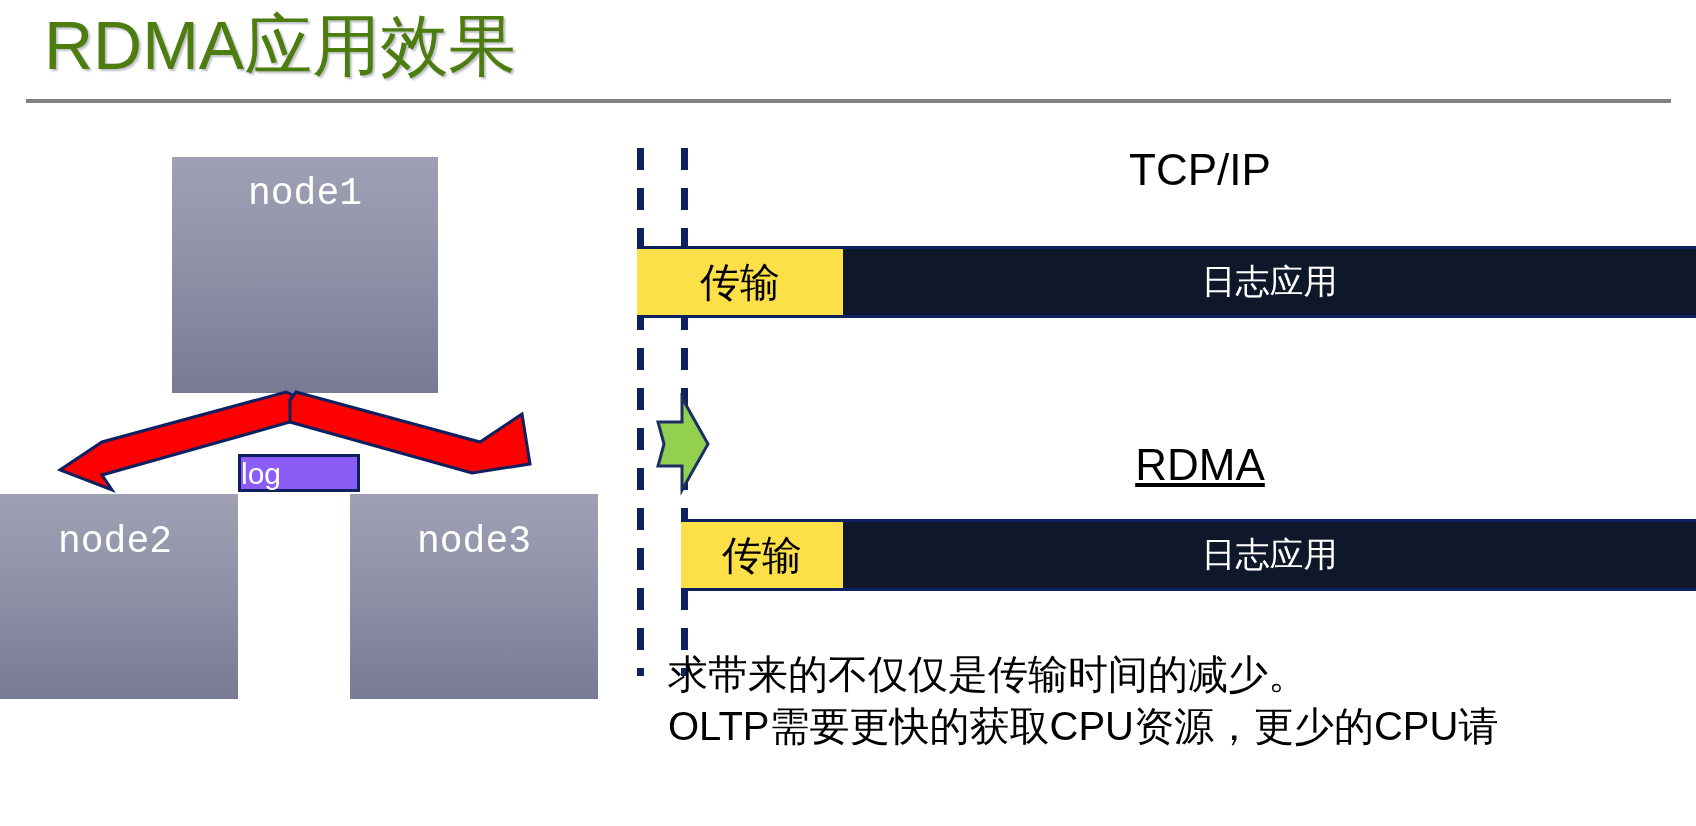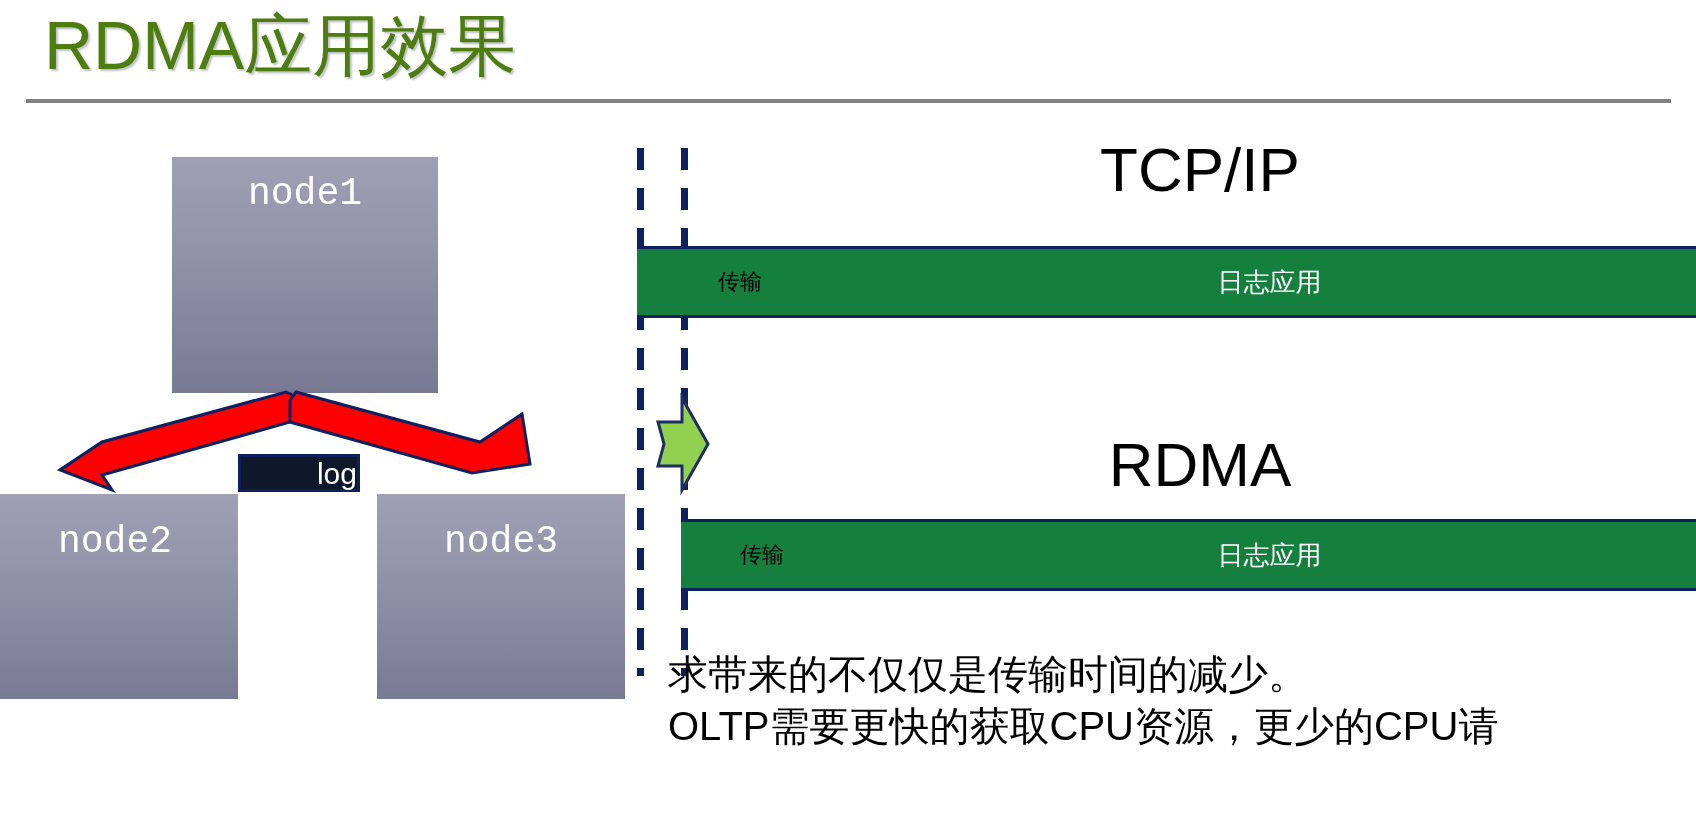"TCP/IP" .proto-label { font-size: 62px -> 44px }
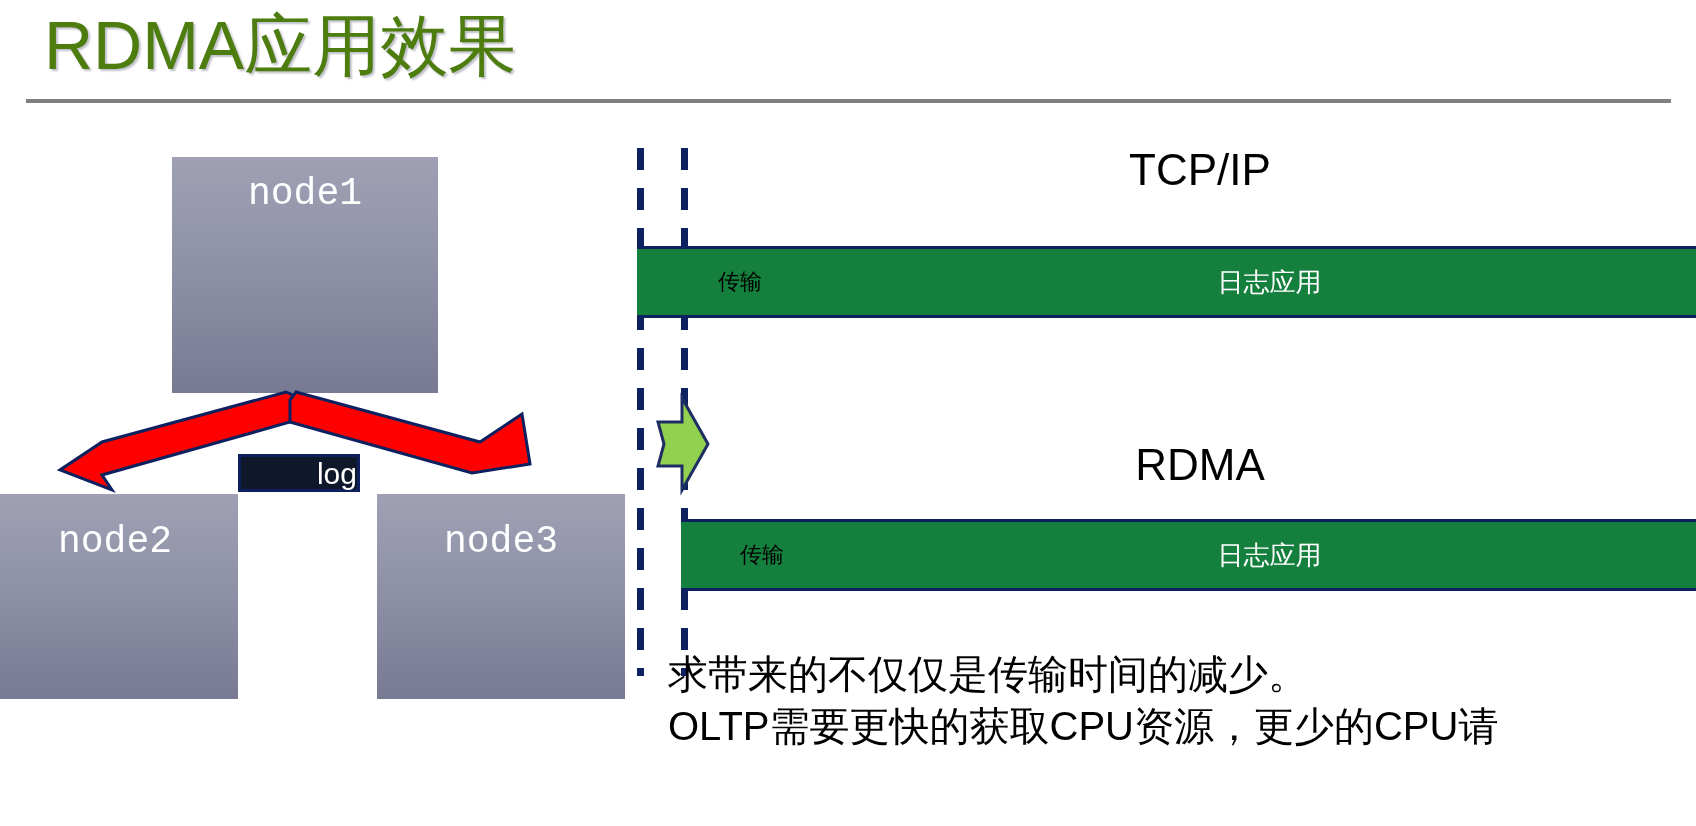"传输" .seg-transport { background: #15803d -> #fde047; font-size: 22px -> 40px }
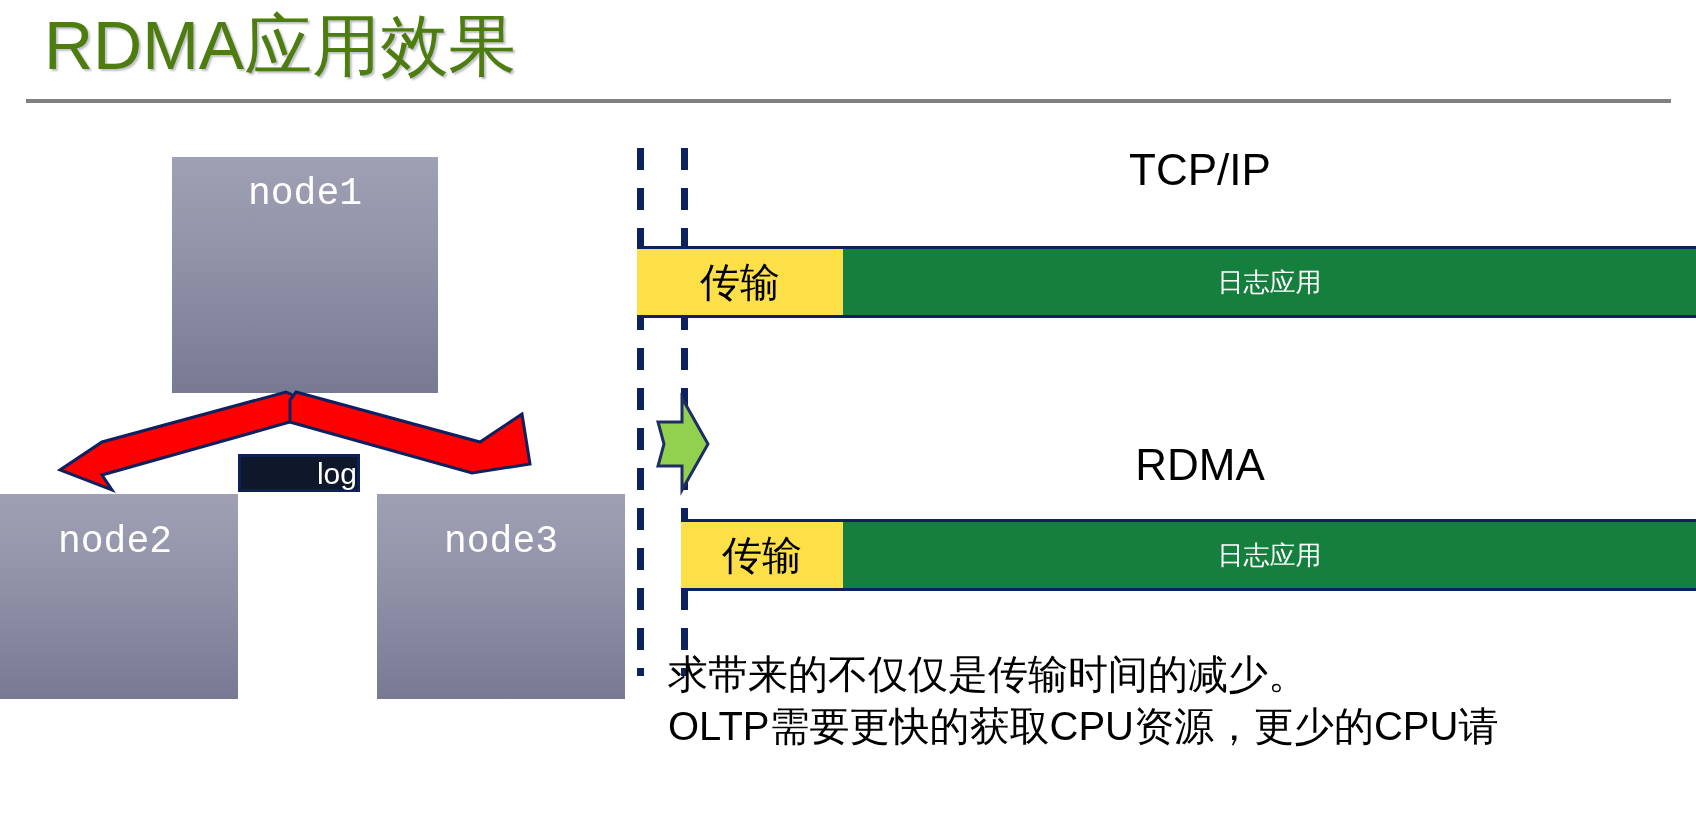"日志应用" .seg-app { background: #15803d -> #0f172a; font-size: 26px -> 34px }
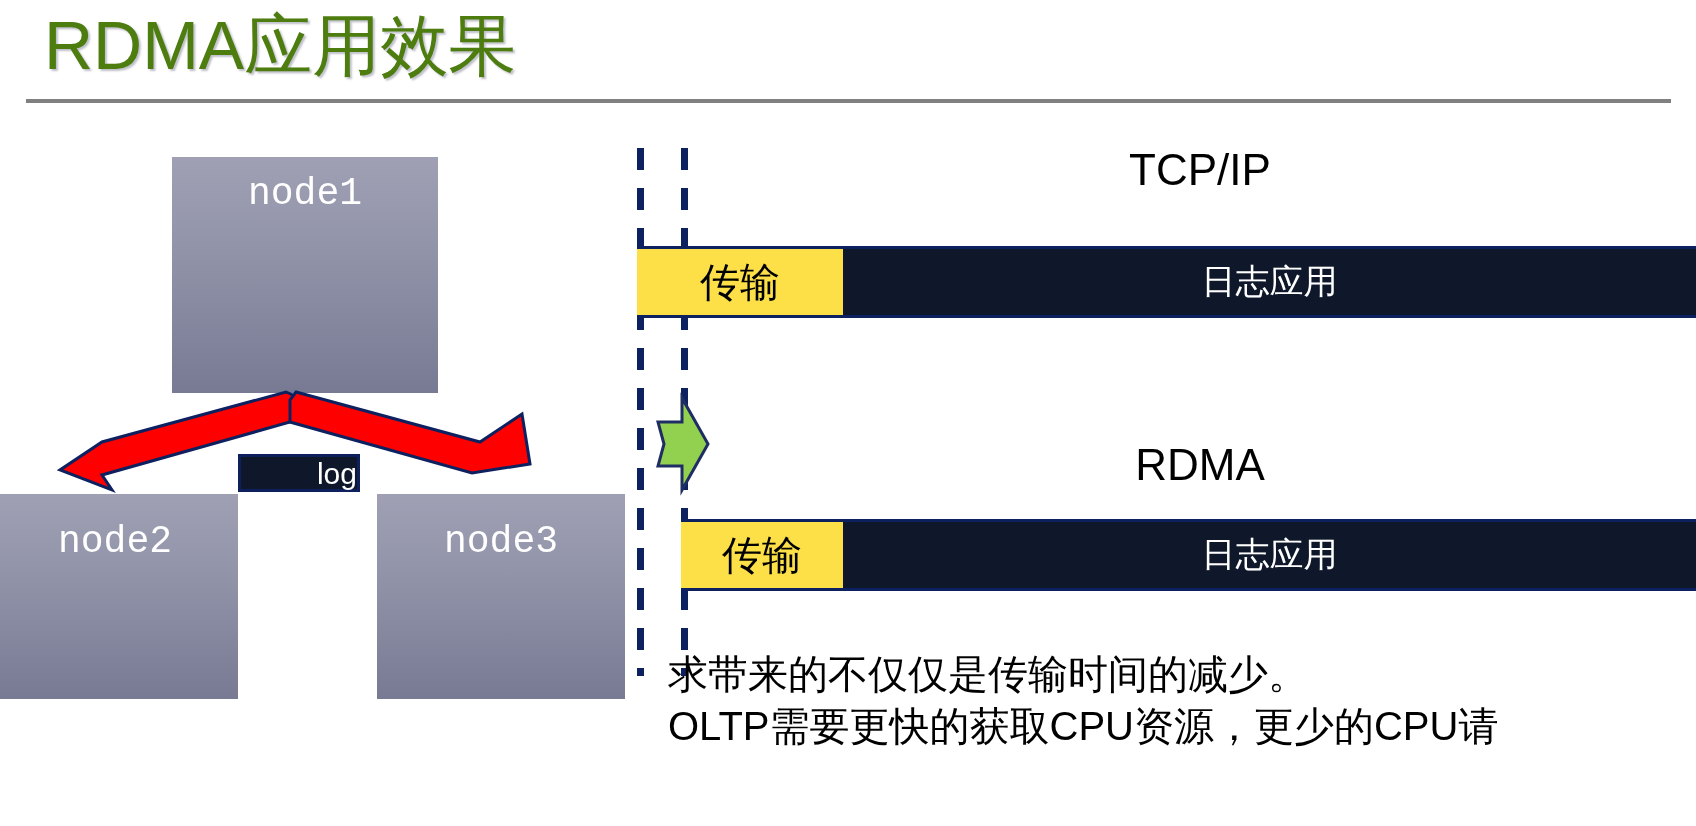"log" #log-box { background: #0f172a -> #8b5cf6; text-align: right -> left }
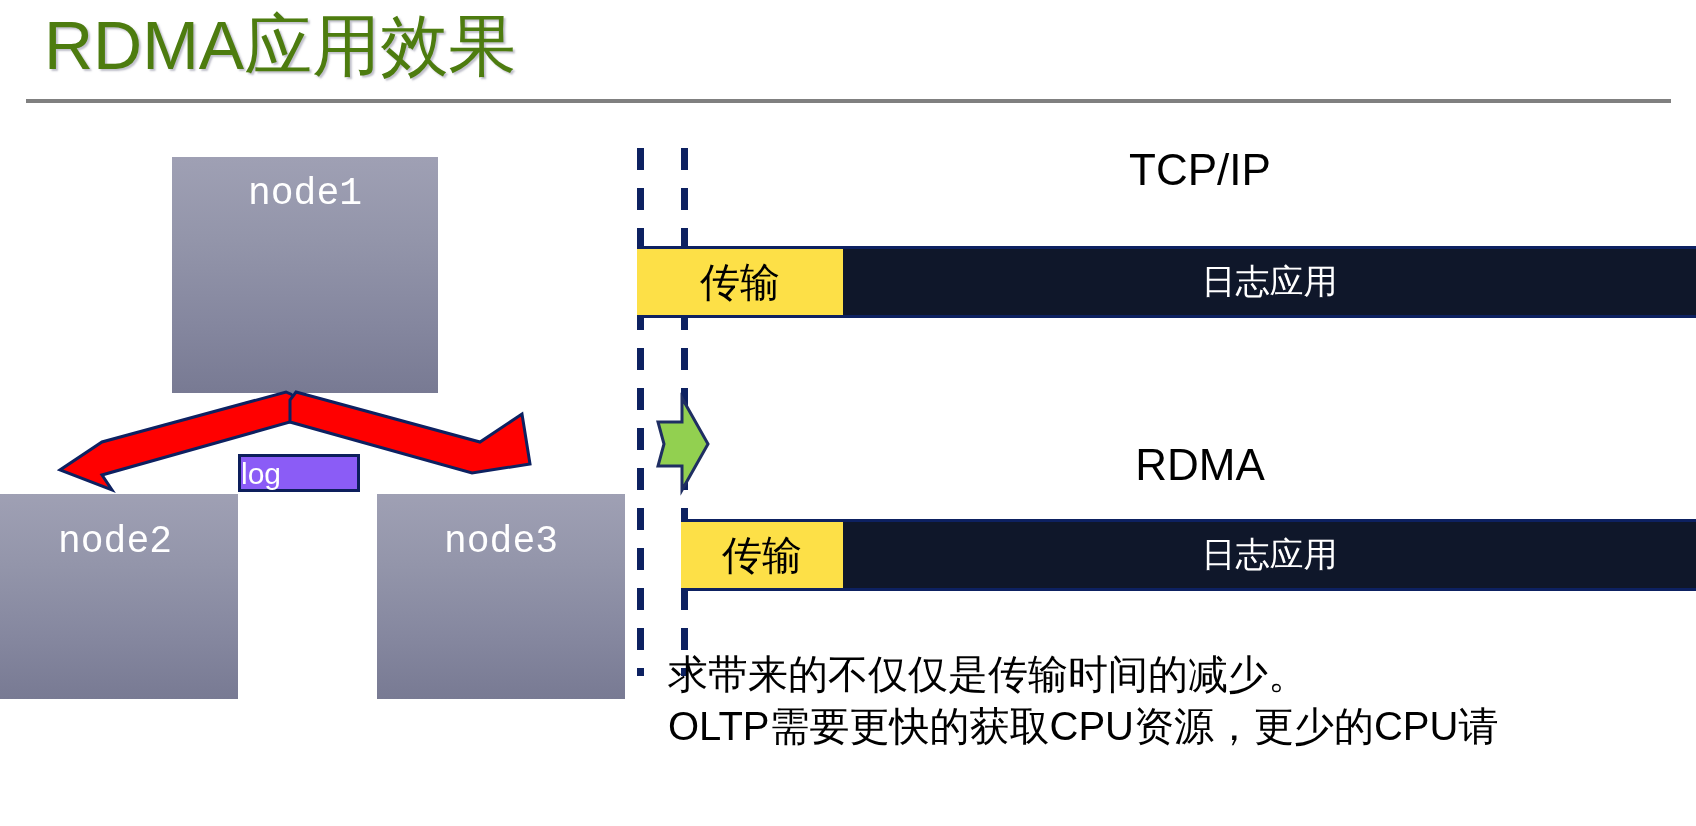"RDMA" #rdma-label { text-decoration: none -> underline }
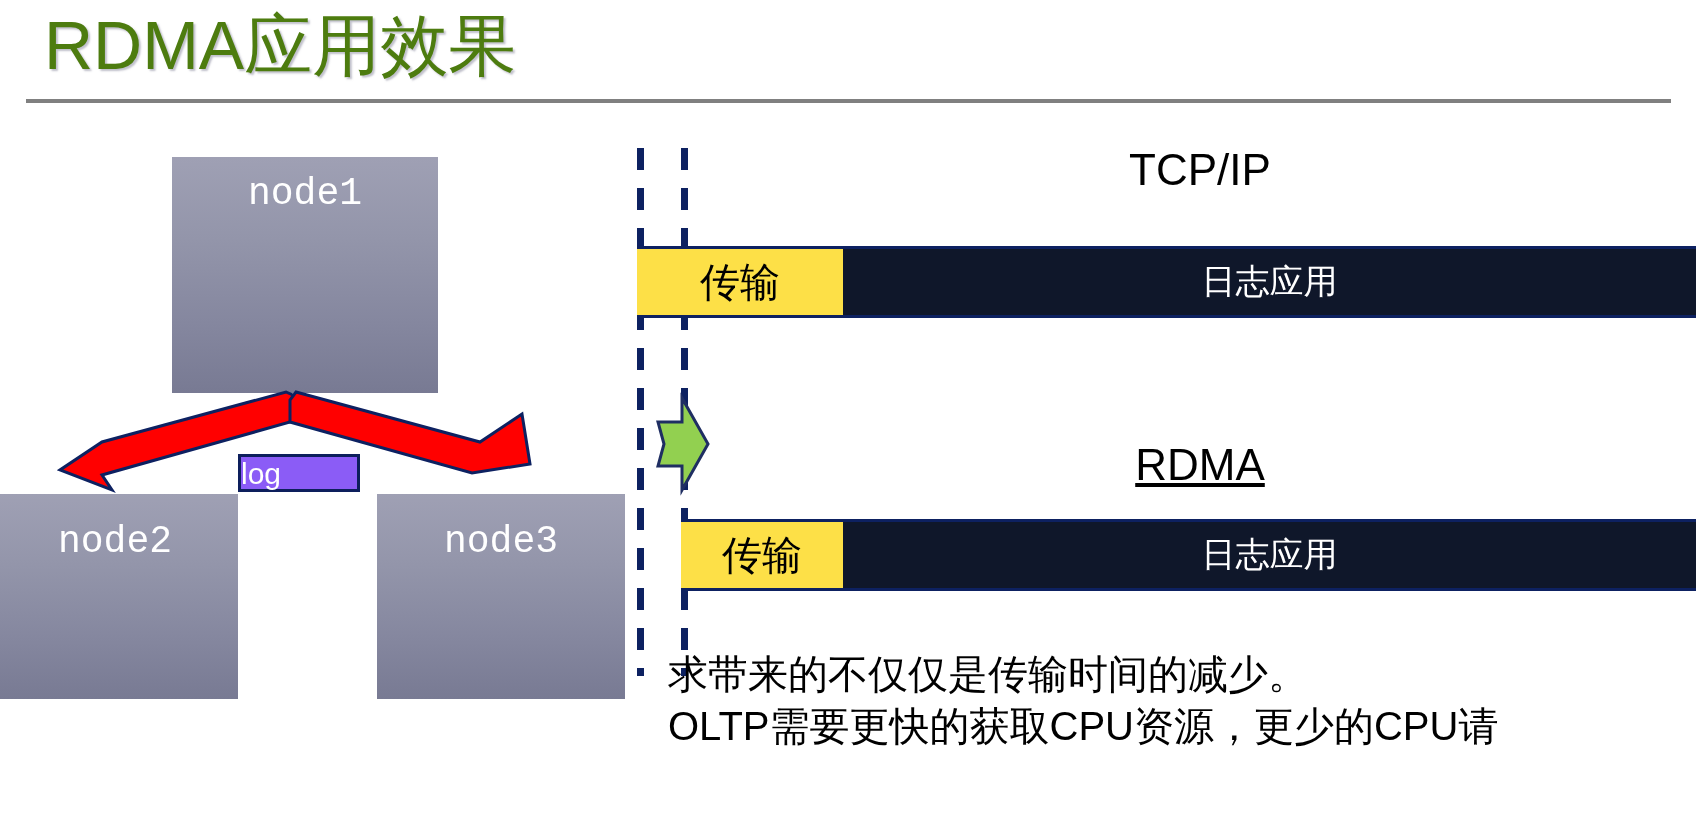"node3" #node3 { left: 377px -> 350px }
